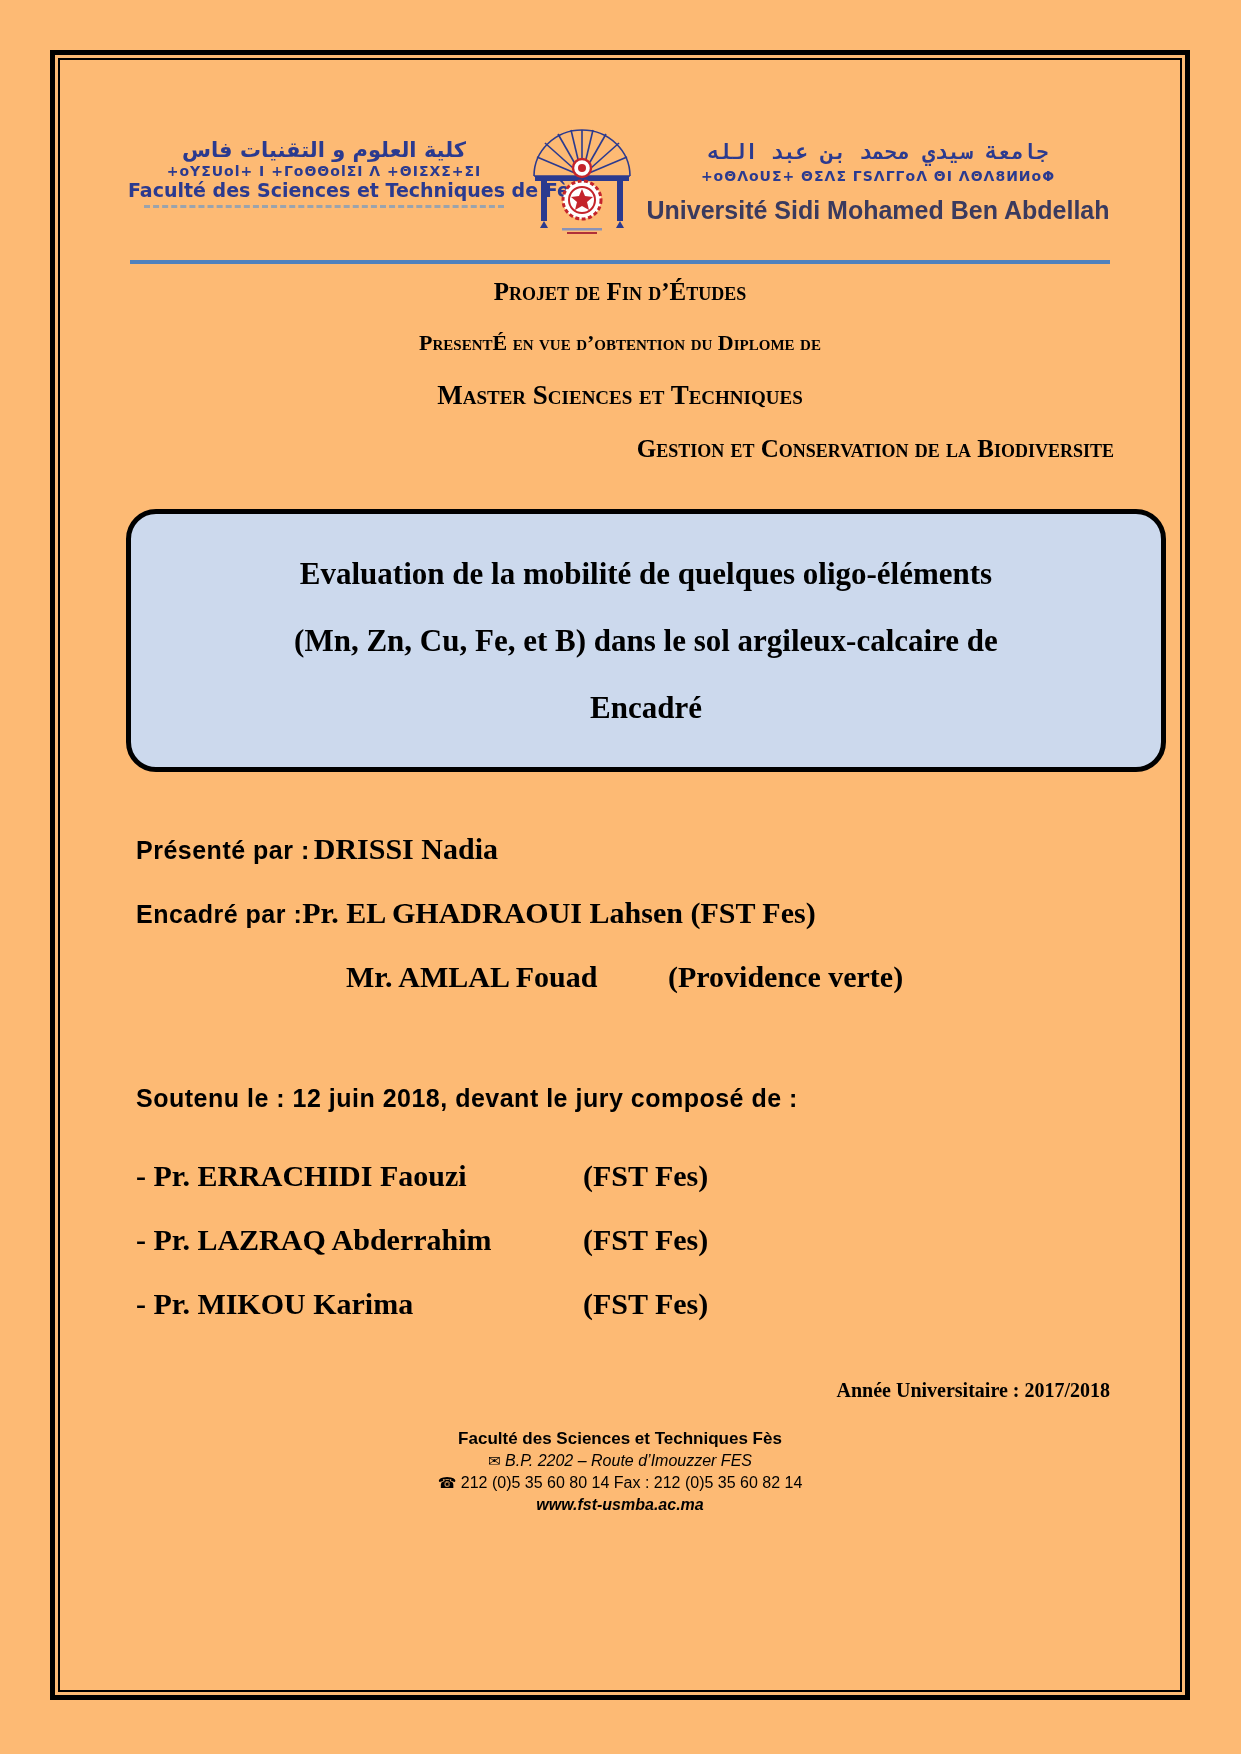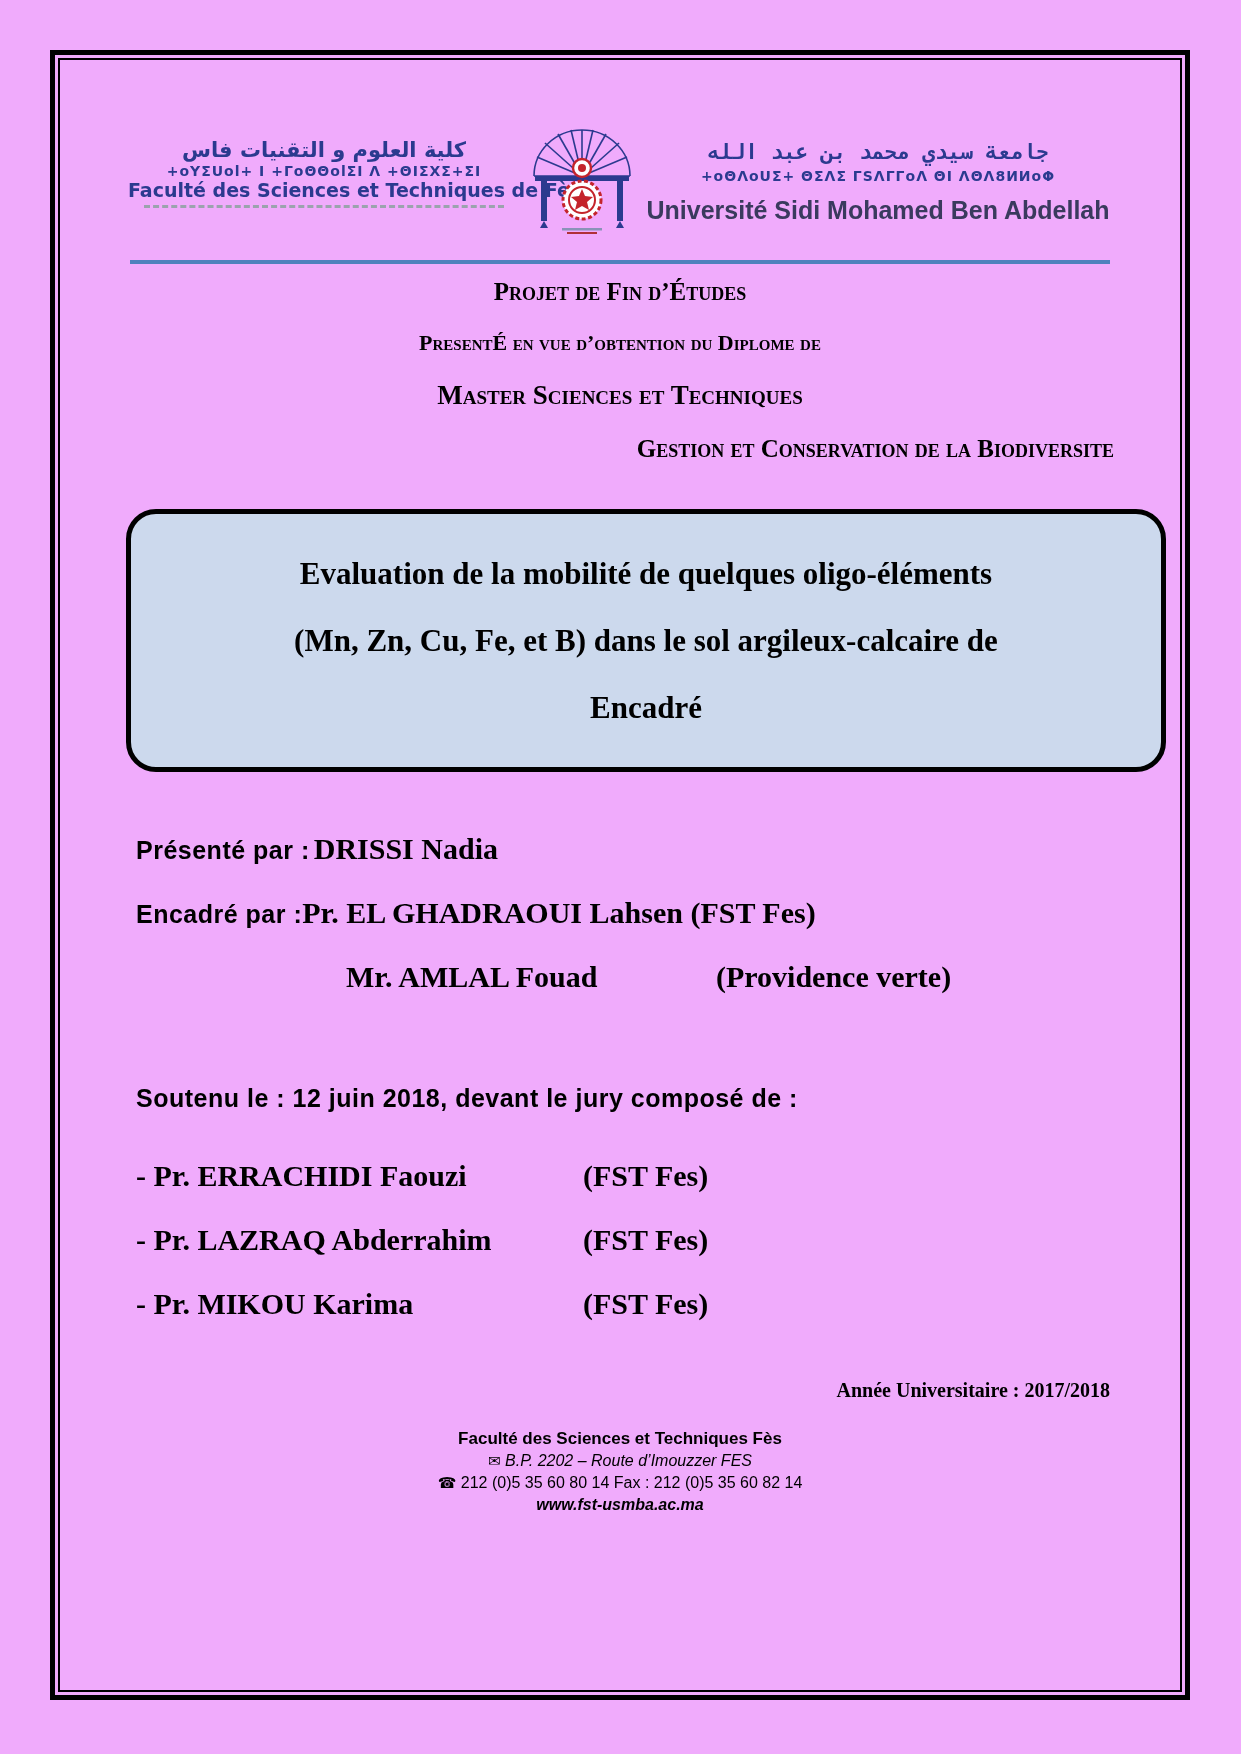"كلية العلوم و التقنيات فاس" .page { background: #f0abfc -> #fdba74 }
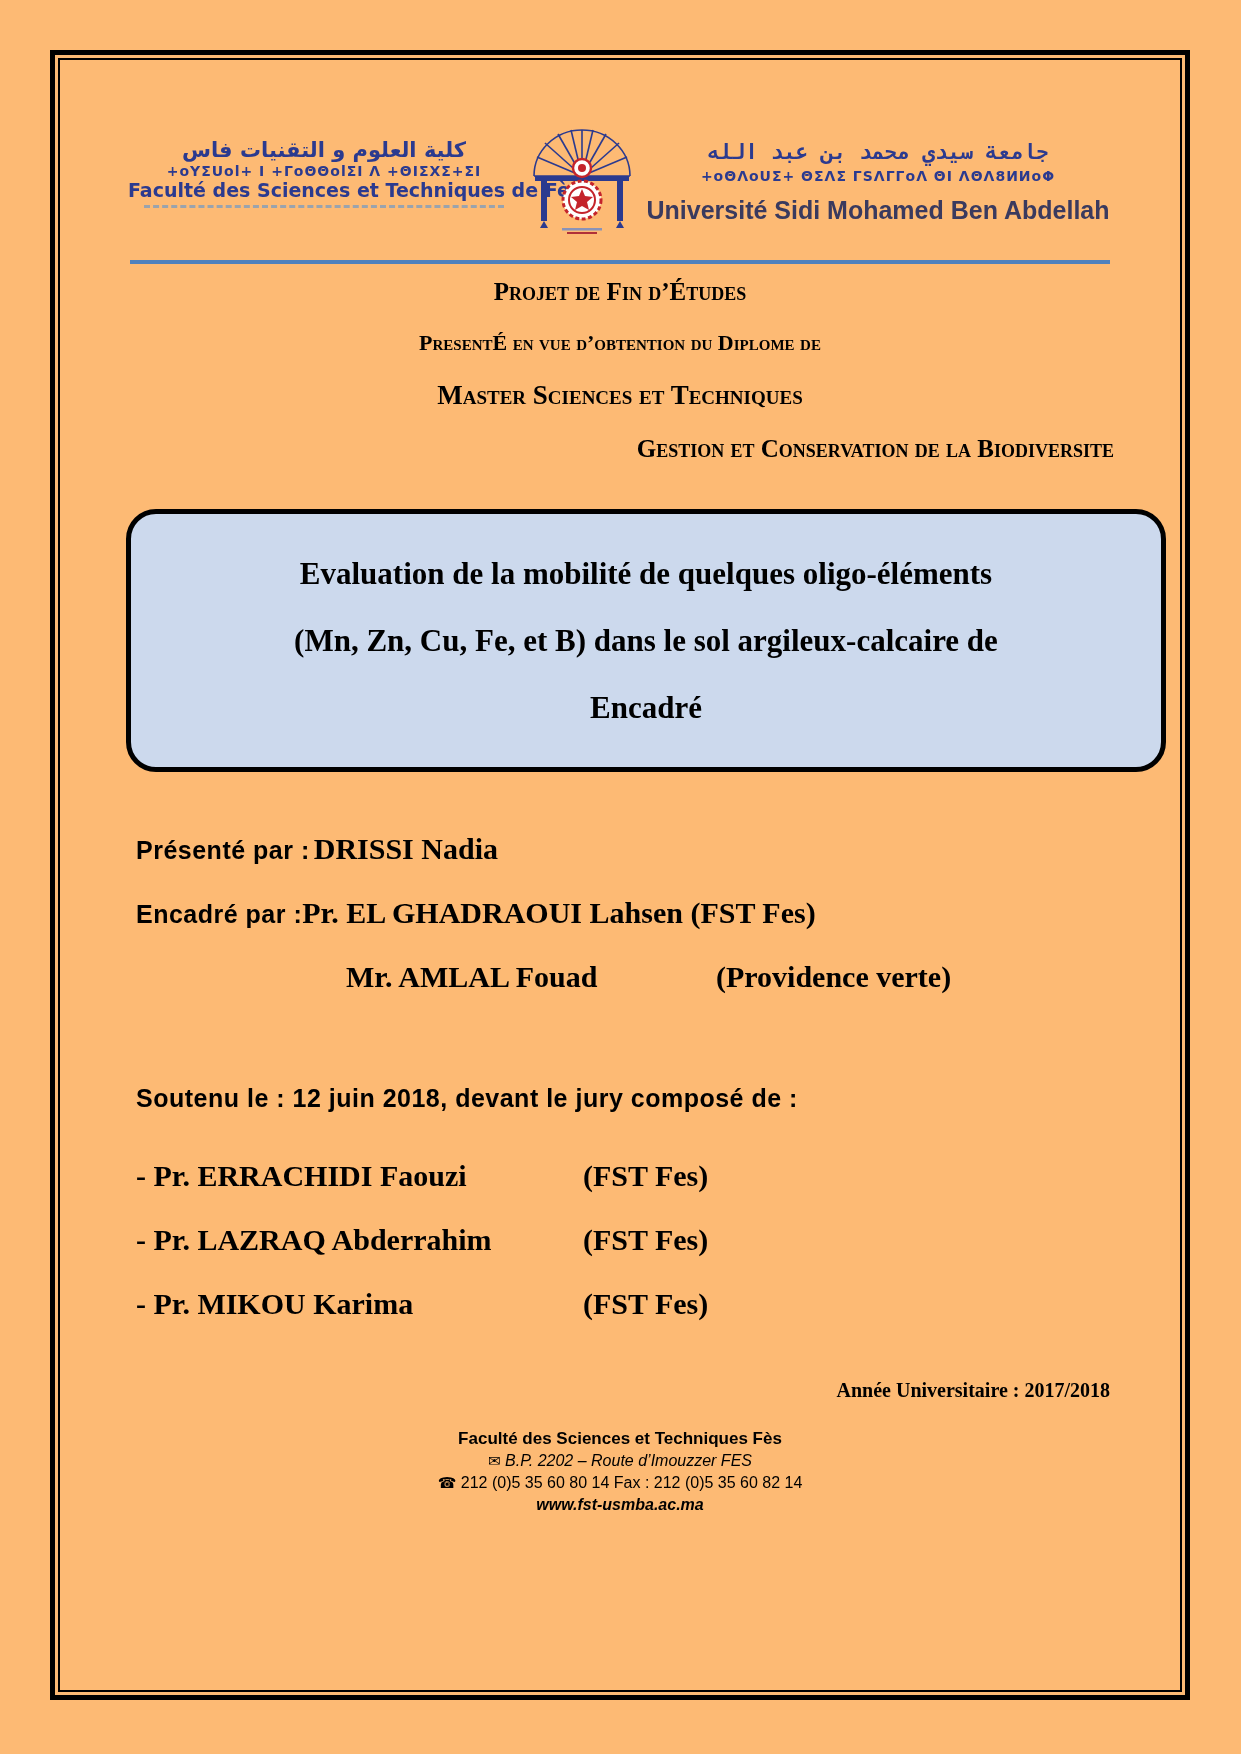"Mr. AMLAL Fouad" .sup-row { gap: 48px -> none }
